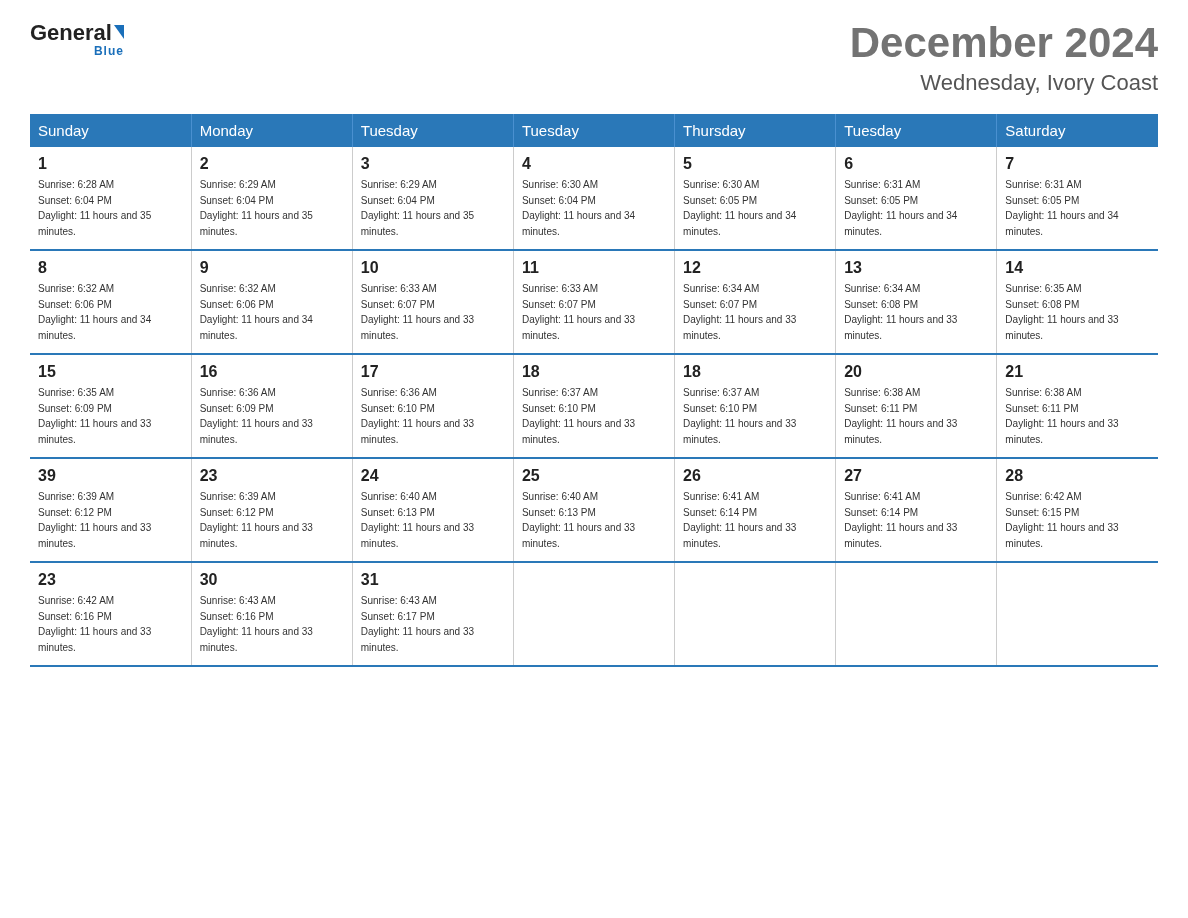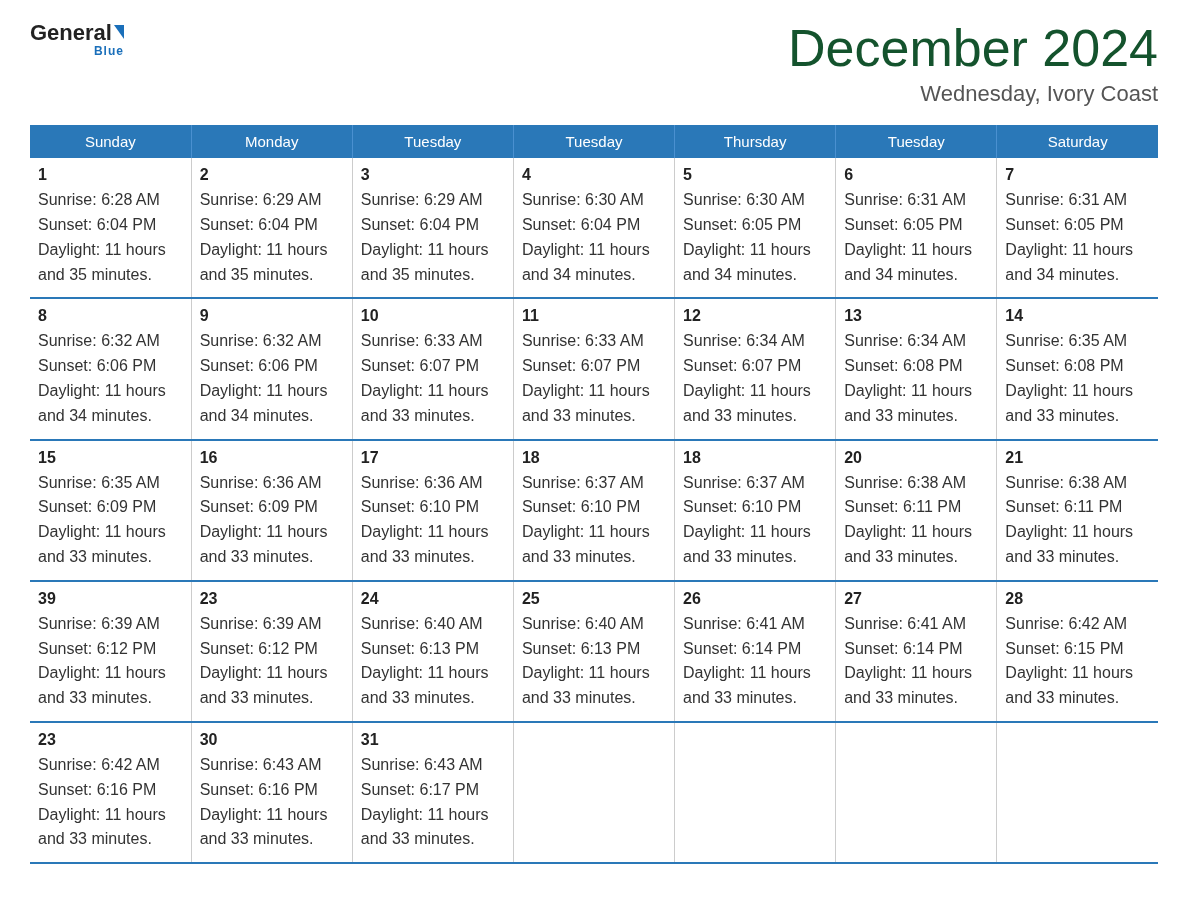"December 2024" .month-title { color: #14532d -> #737373; font-size: 52px -> 42px; font-weight: normal -> bold }
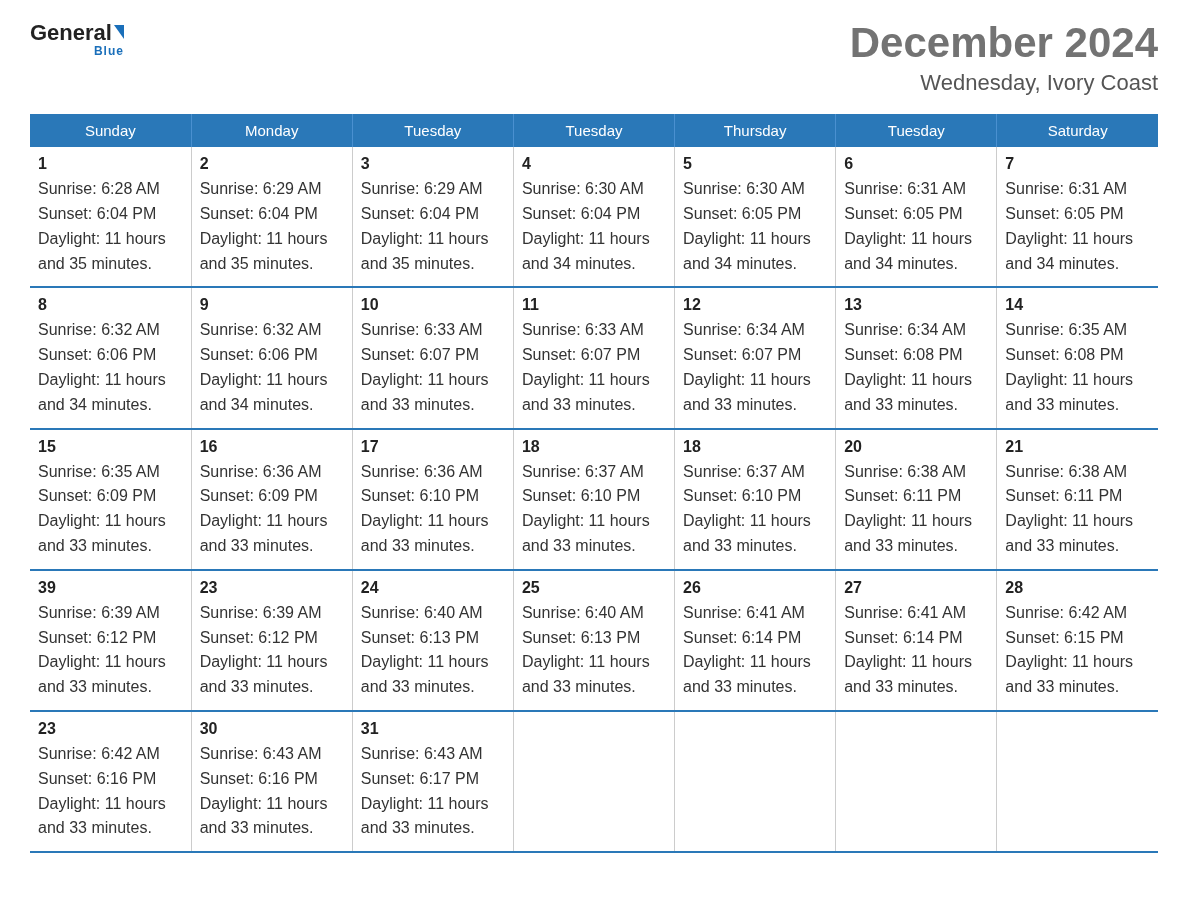"Sunday" .calendar-table thead th { text-align: center -> left }
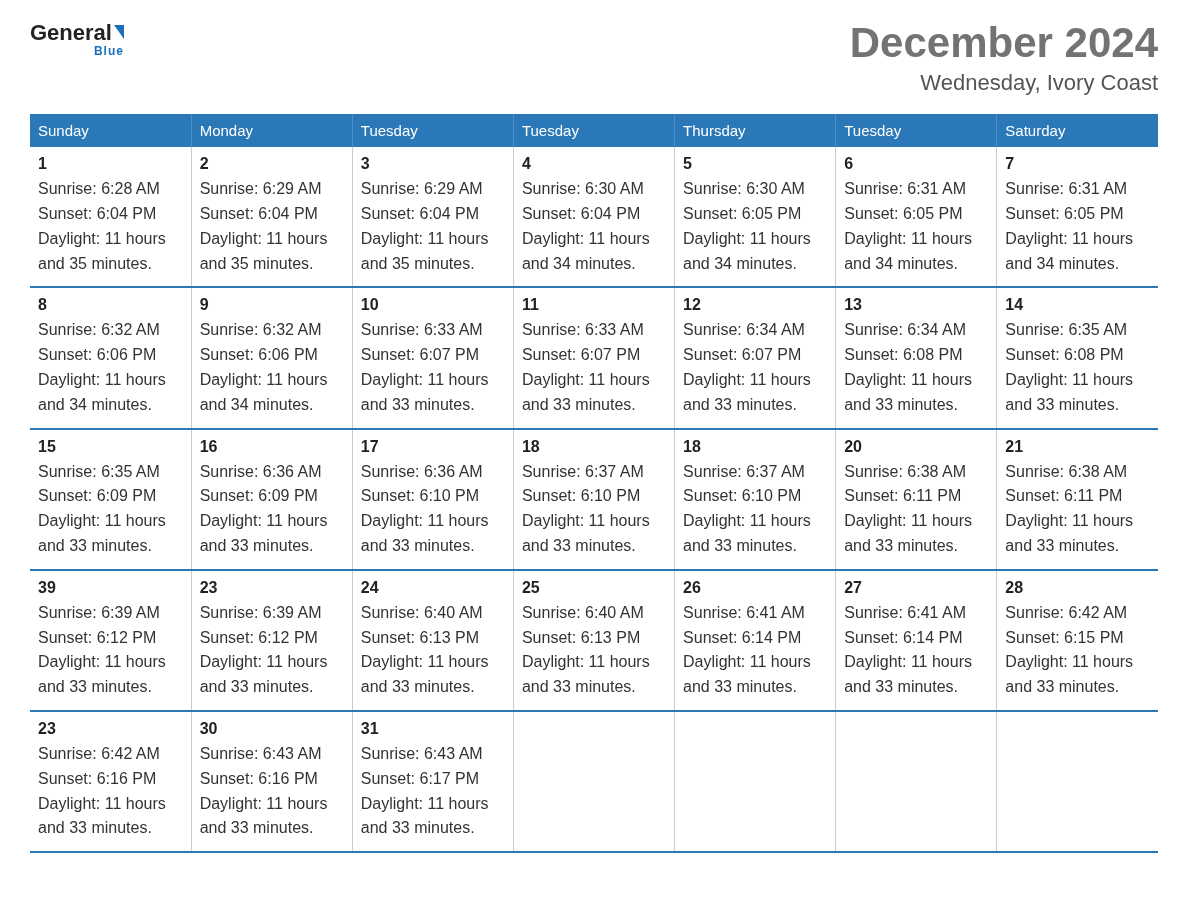"Sunrise: 6:28 AM" .day-info { font-size: 16px -> 10px }
